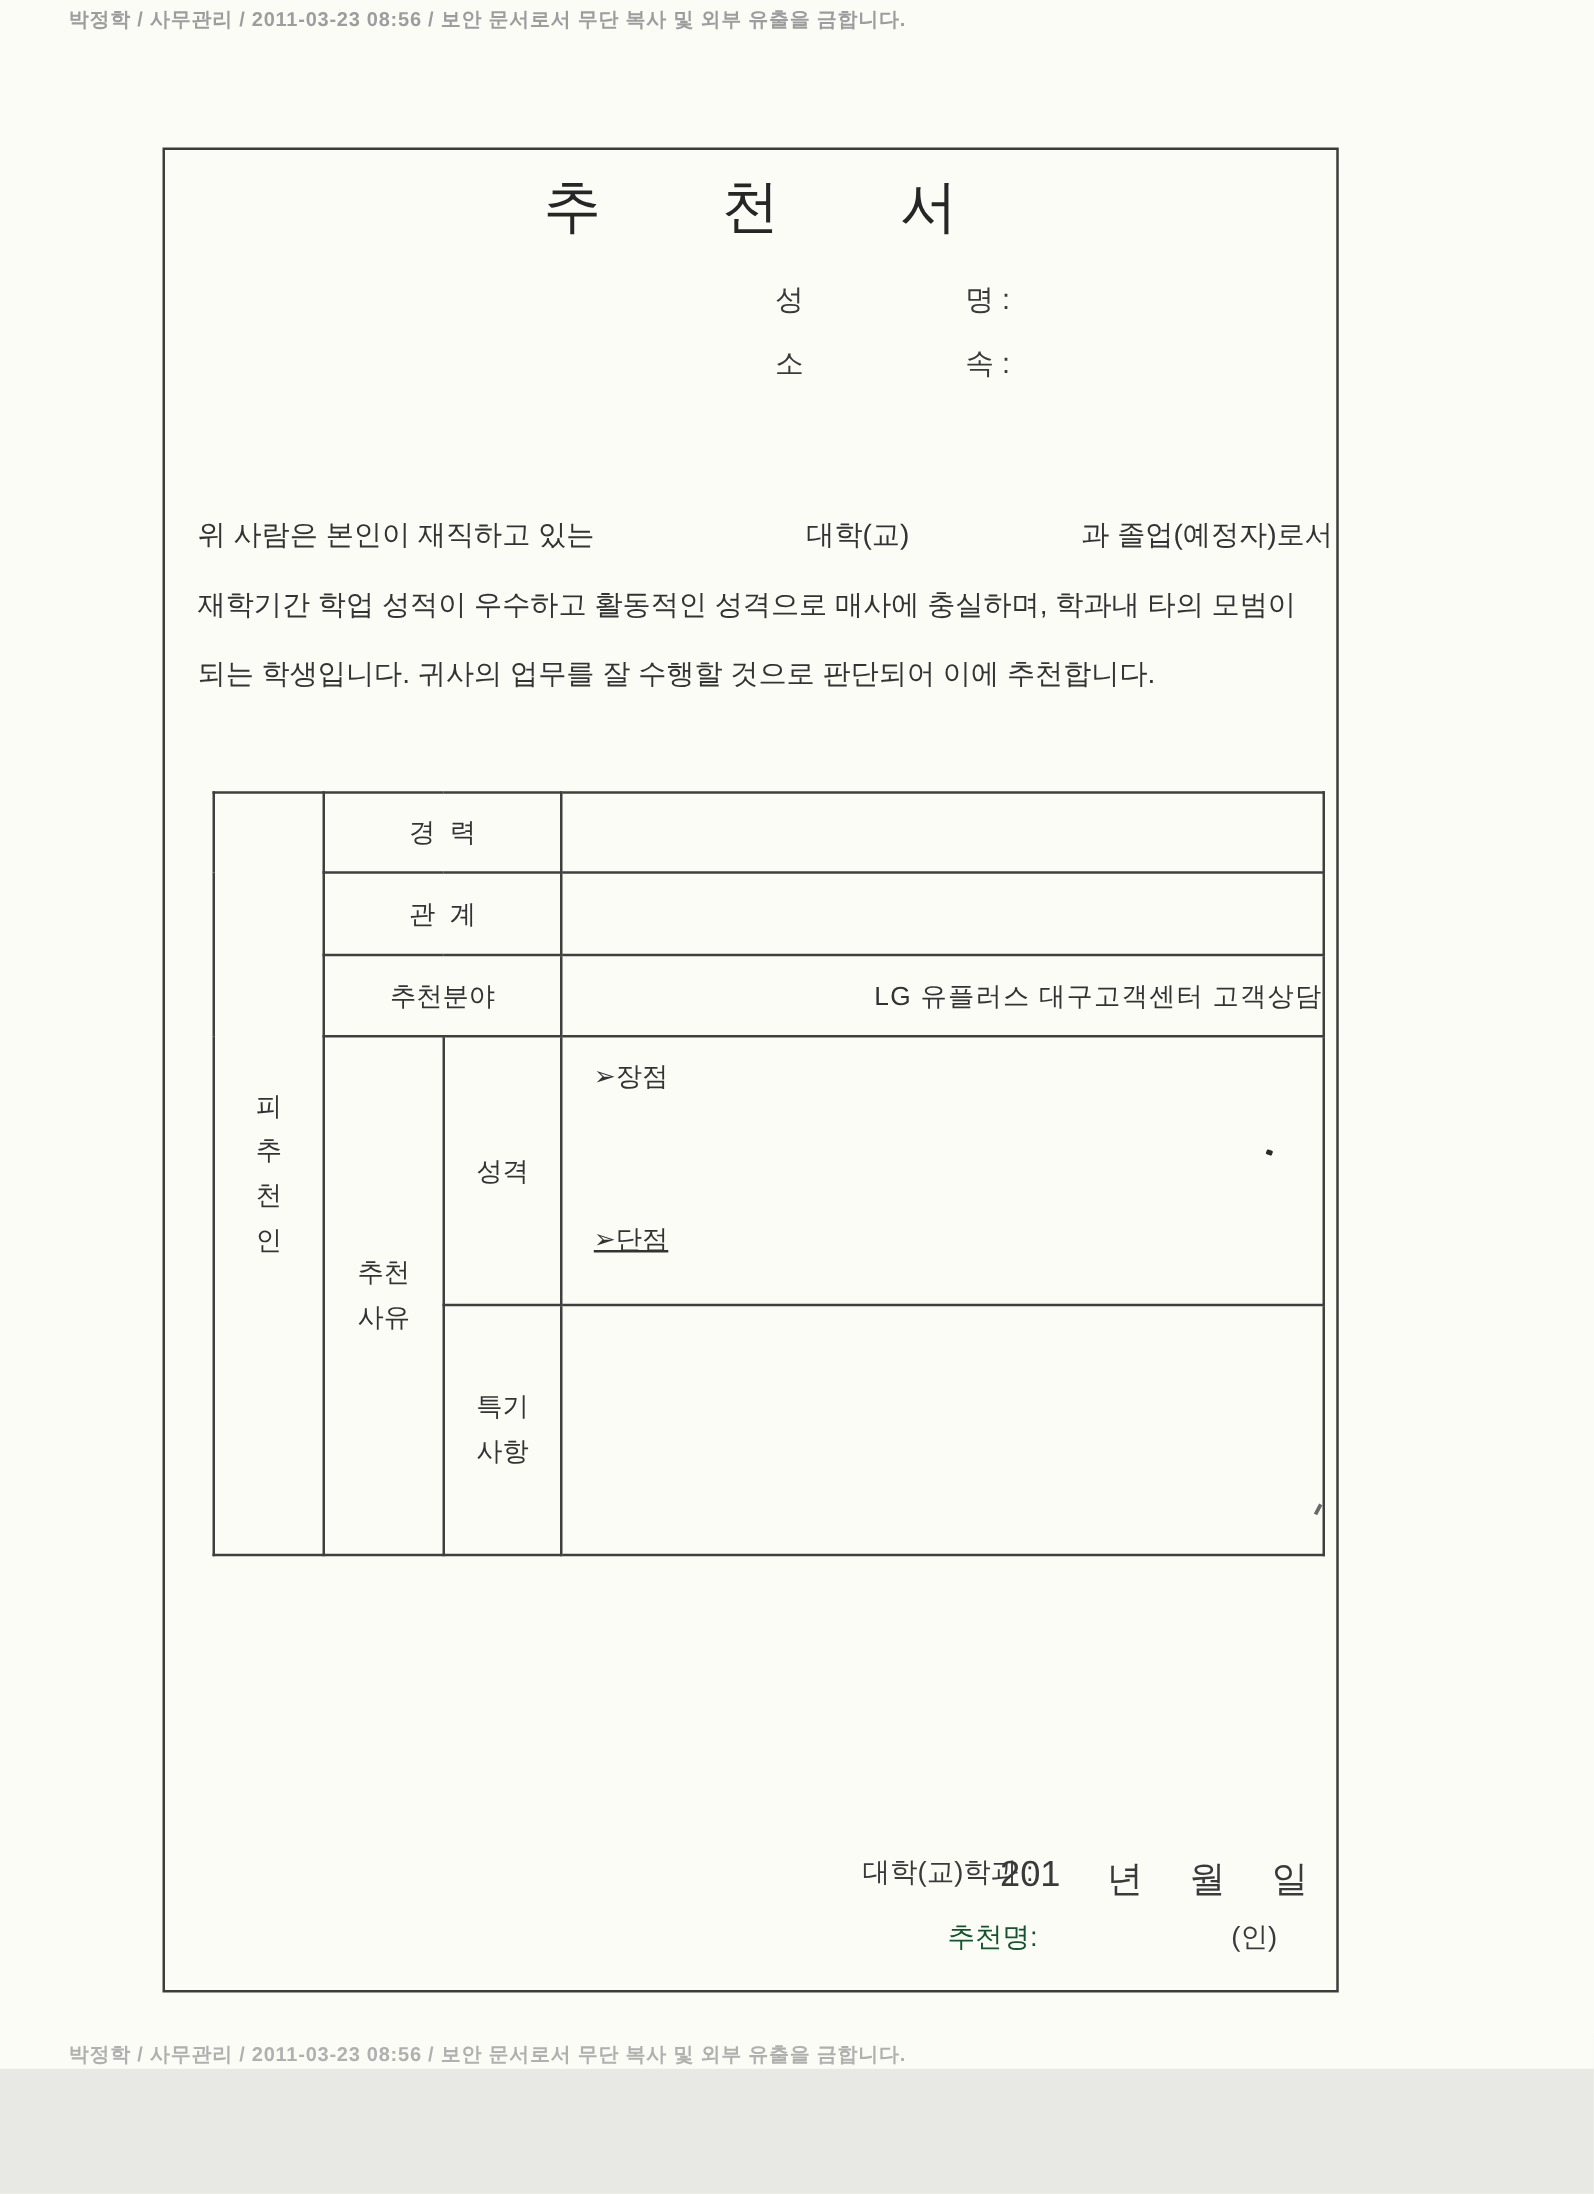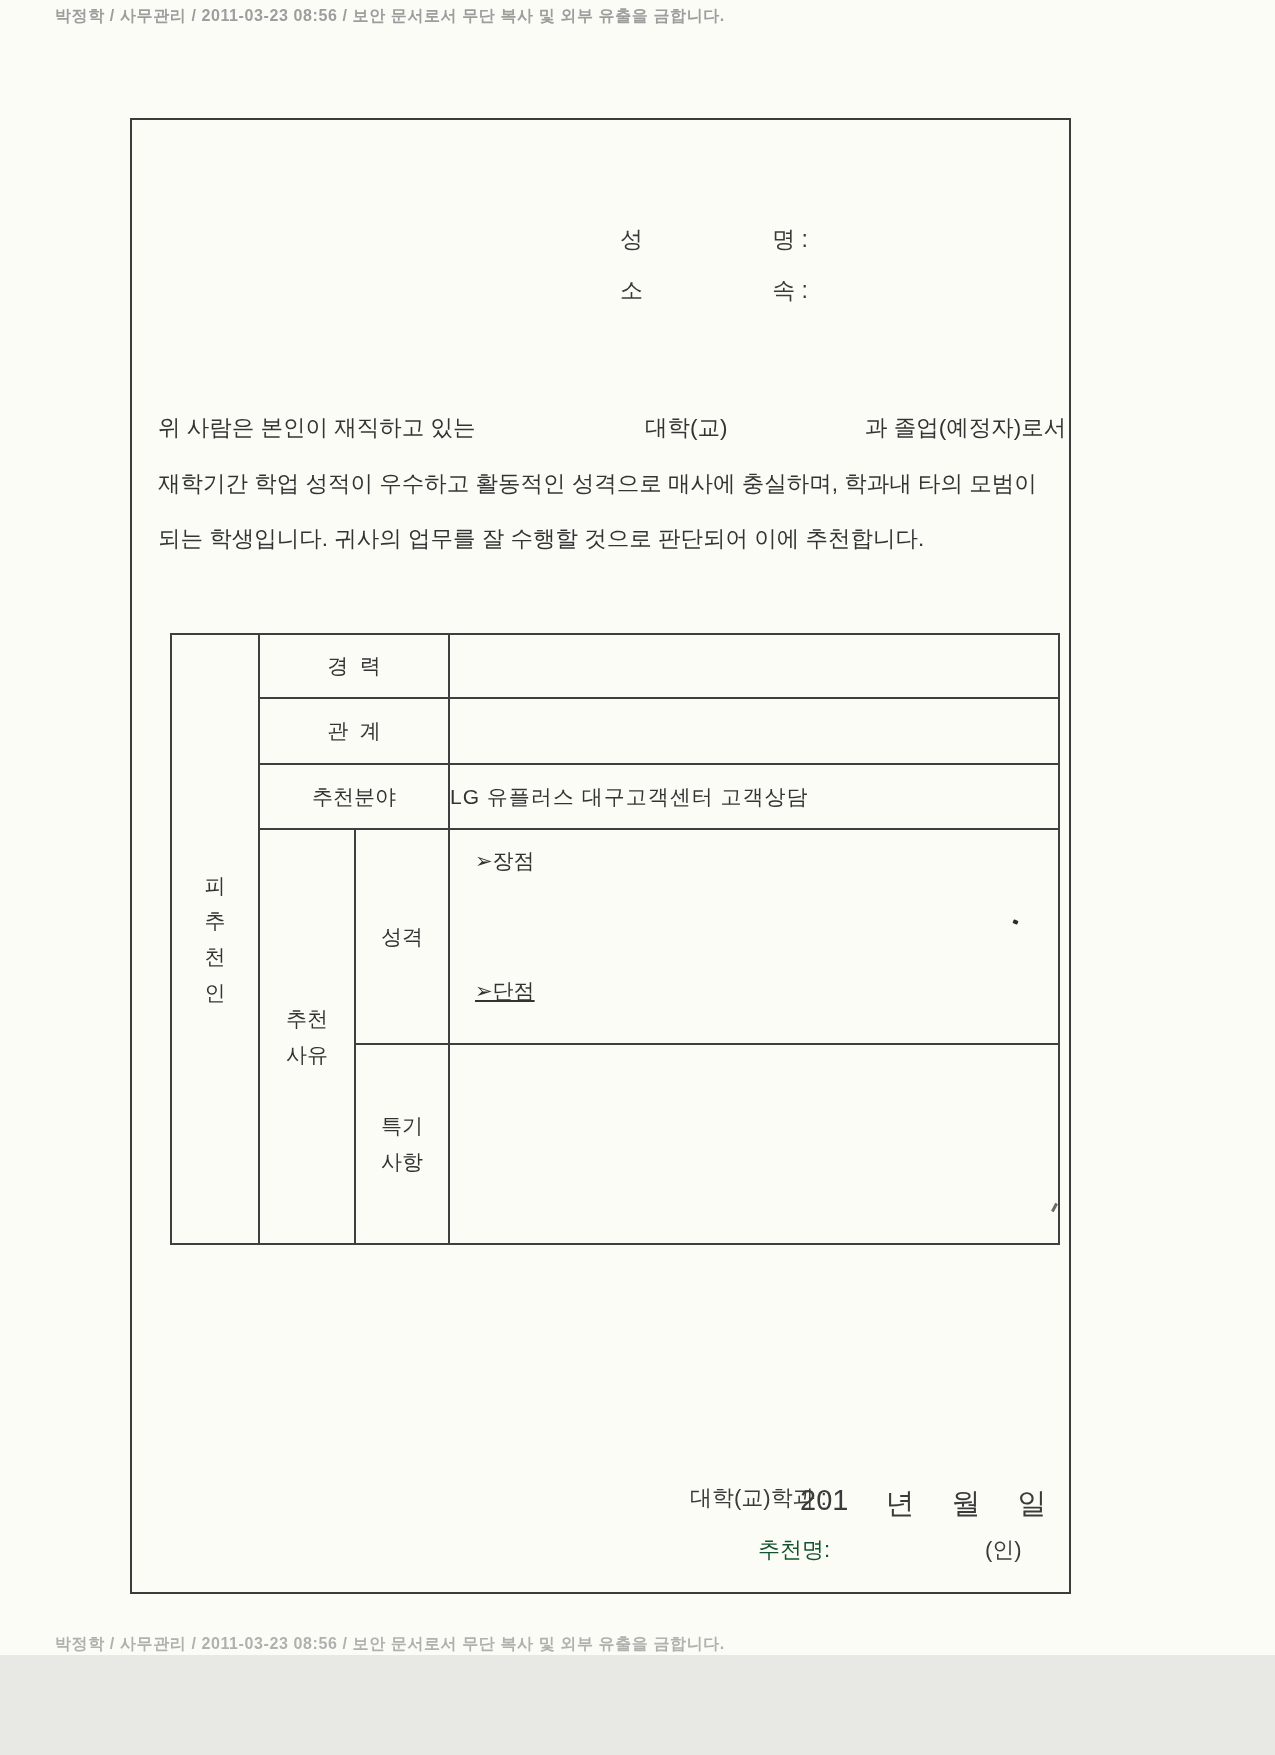"추천서" div.doc-title { html: none -> <div>추천서</div> }
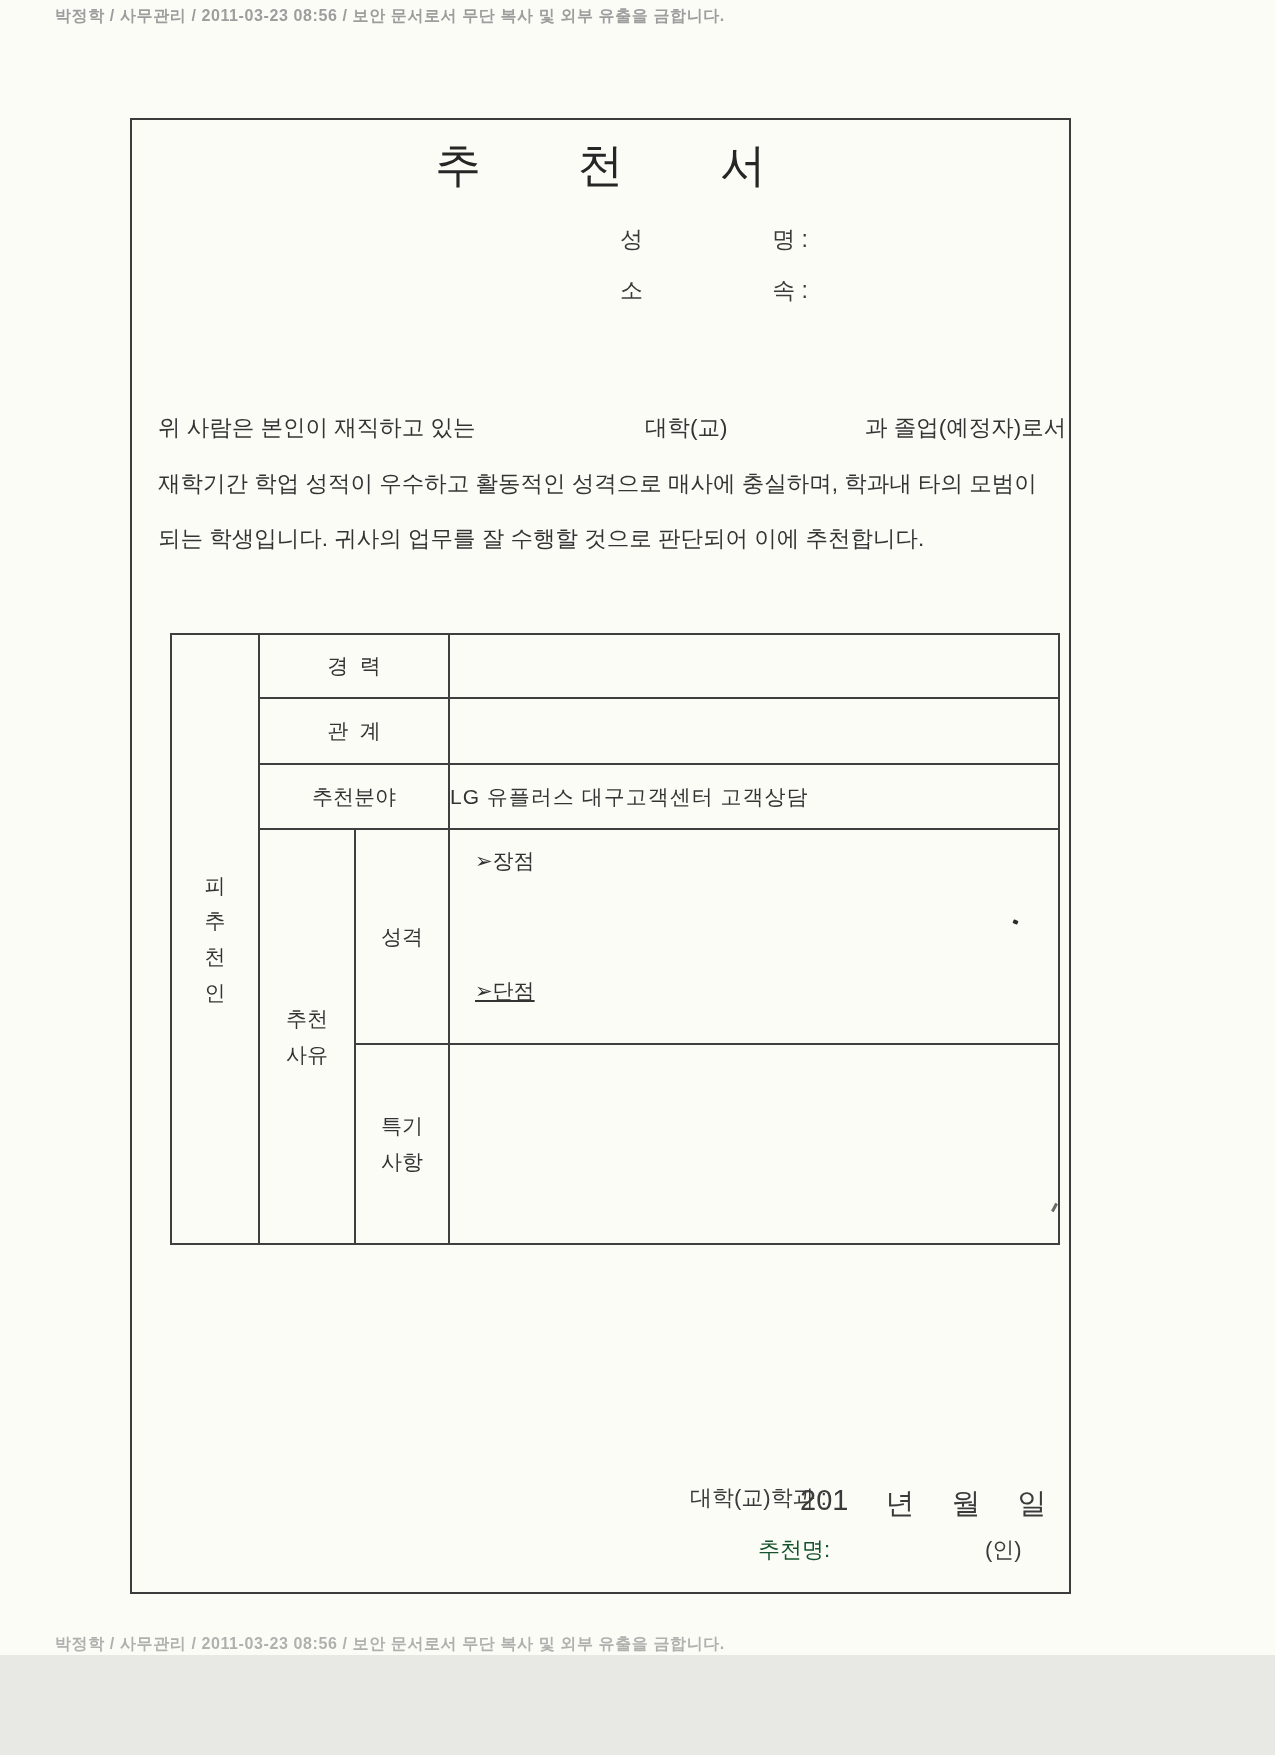"LG 유플러스 대구고객센터 고객상담" .cell-center { text-align: left -> right }
